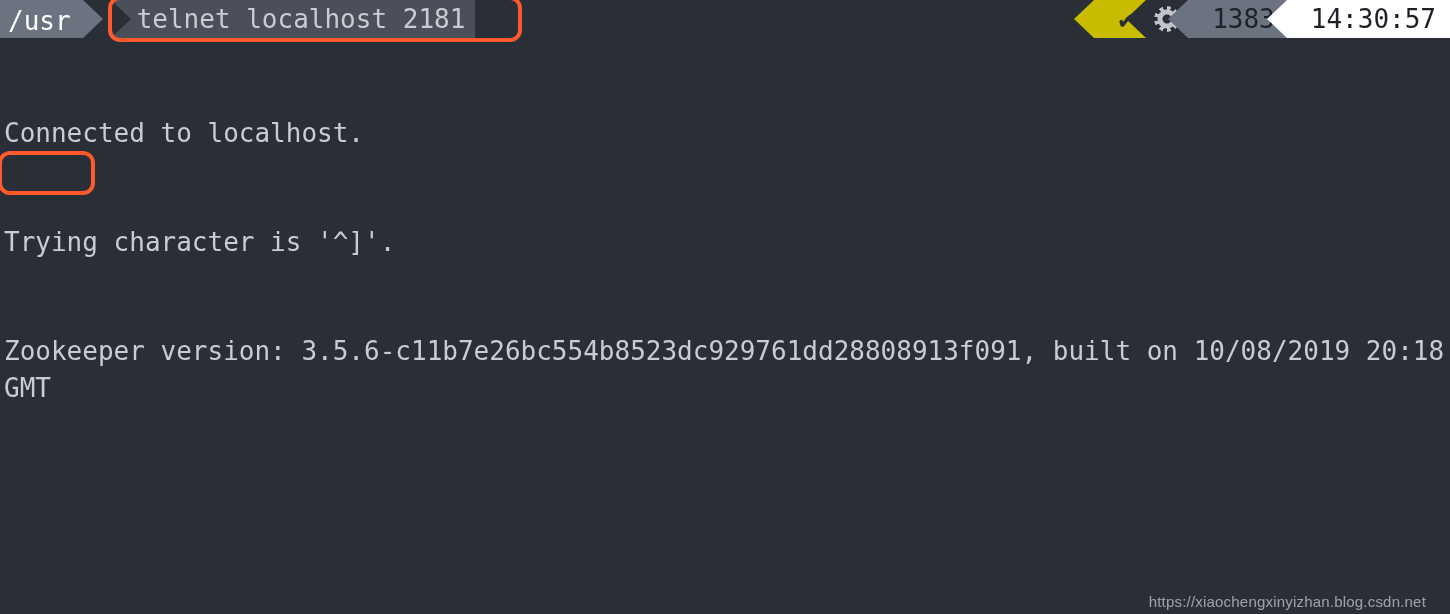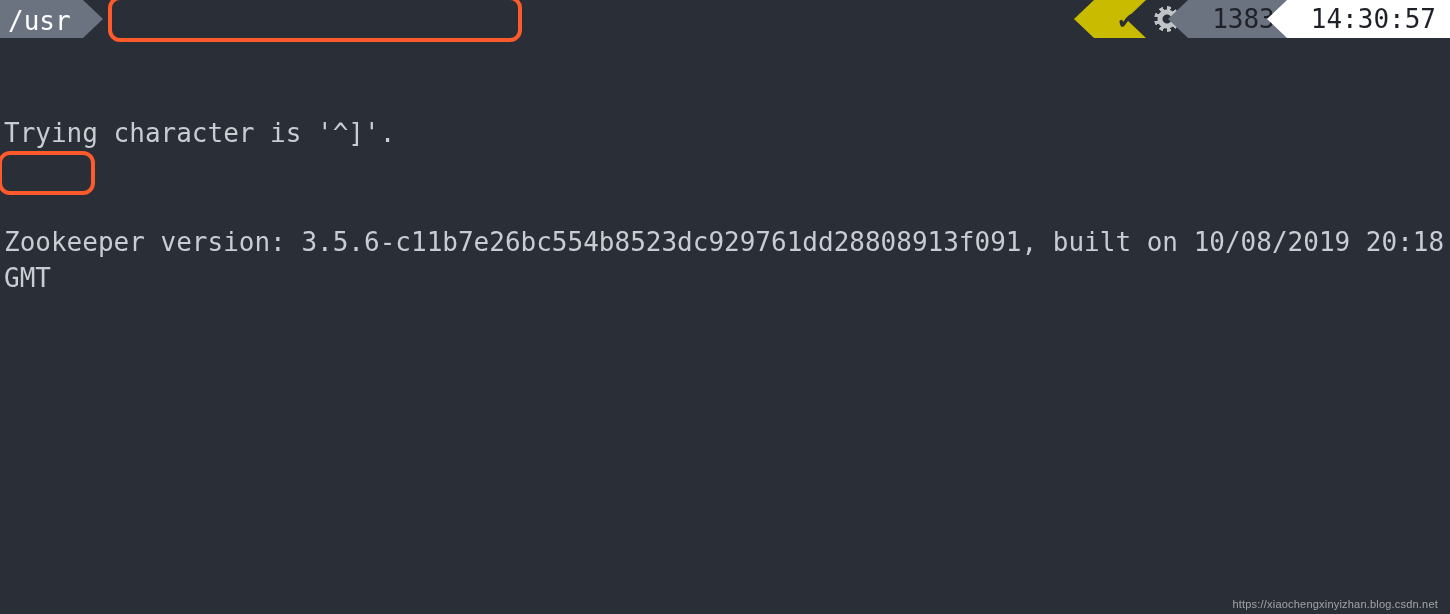"telnet localhost 2181" div.seg { html: none -> <div> <span></span><span>telnet localhost 2181</span> </div> }
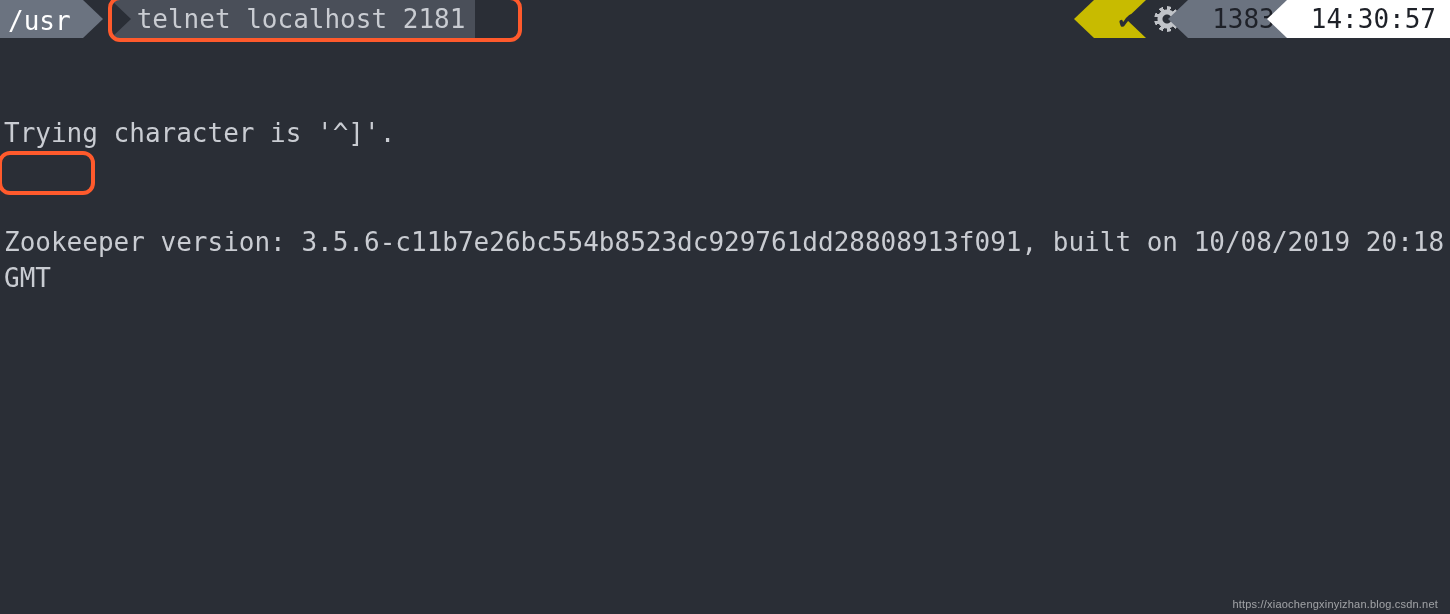"Connected to localhost." span.line { html: none -> <span>Connected to localhost.</span> }
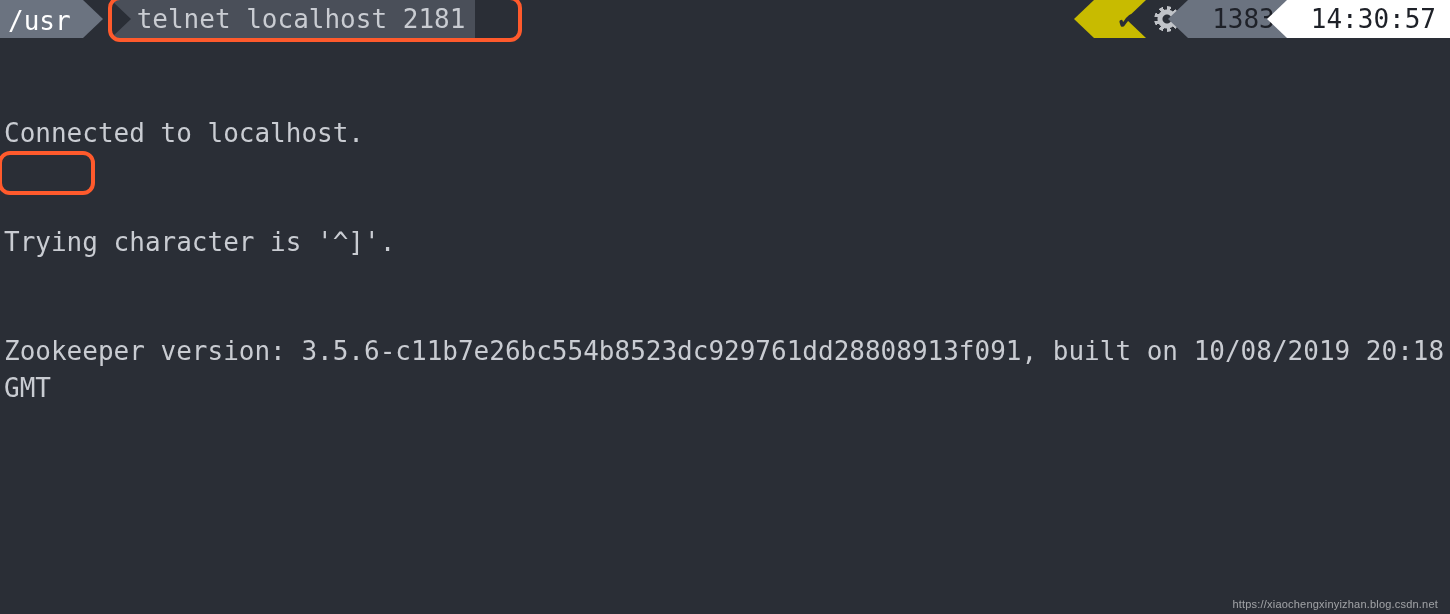"https://xiaochengxinyizhan.blog.csdn.net" .watermark { font-size: 11px -> 15px; right: 12px -> 24px }
